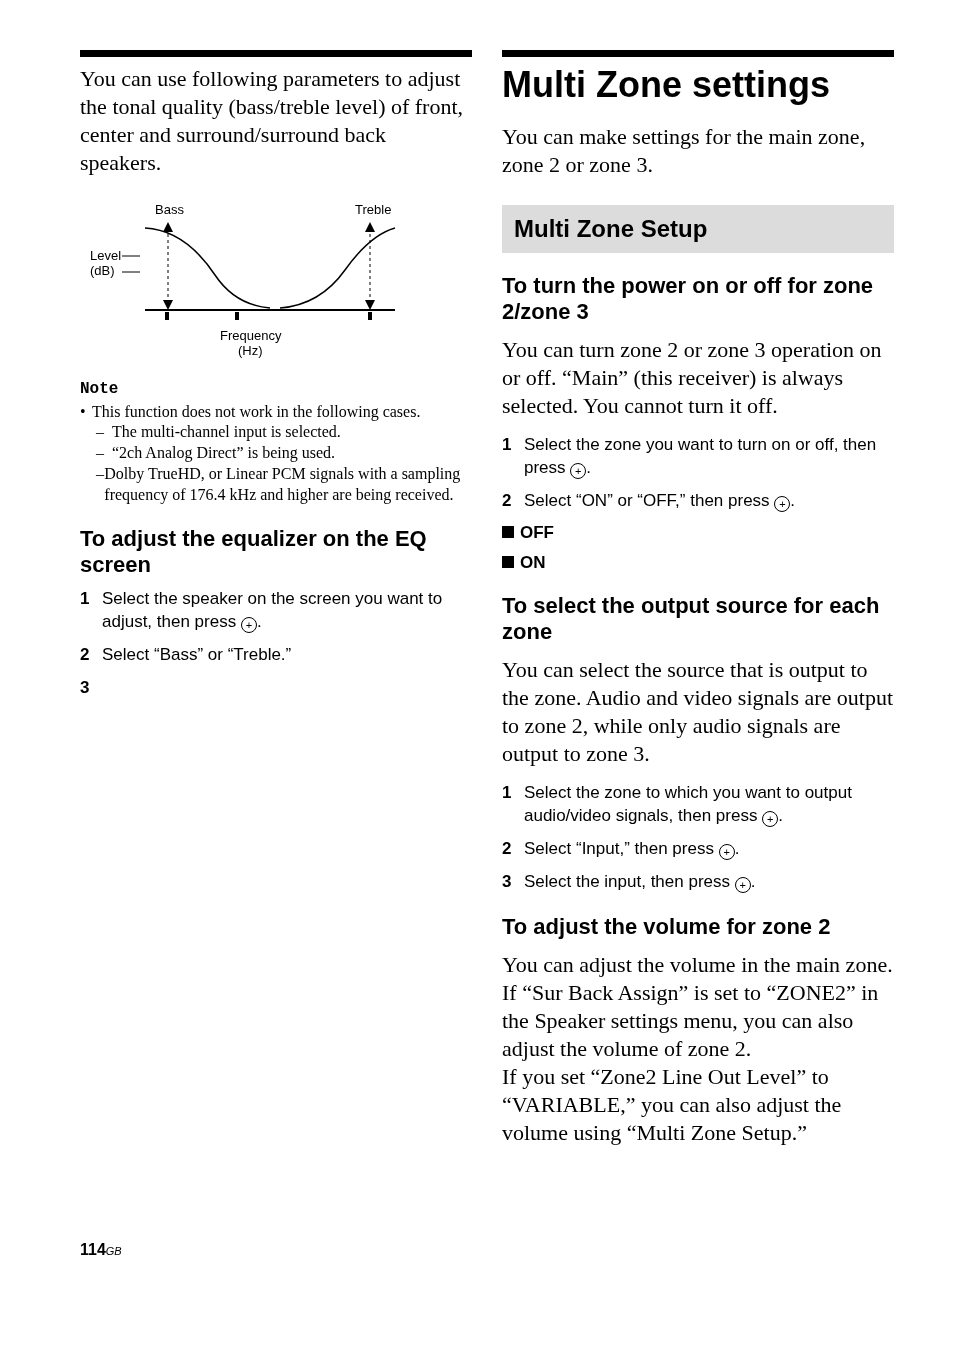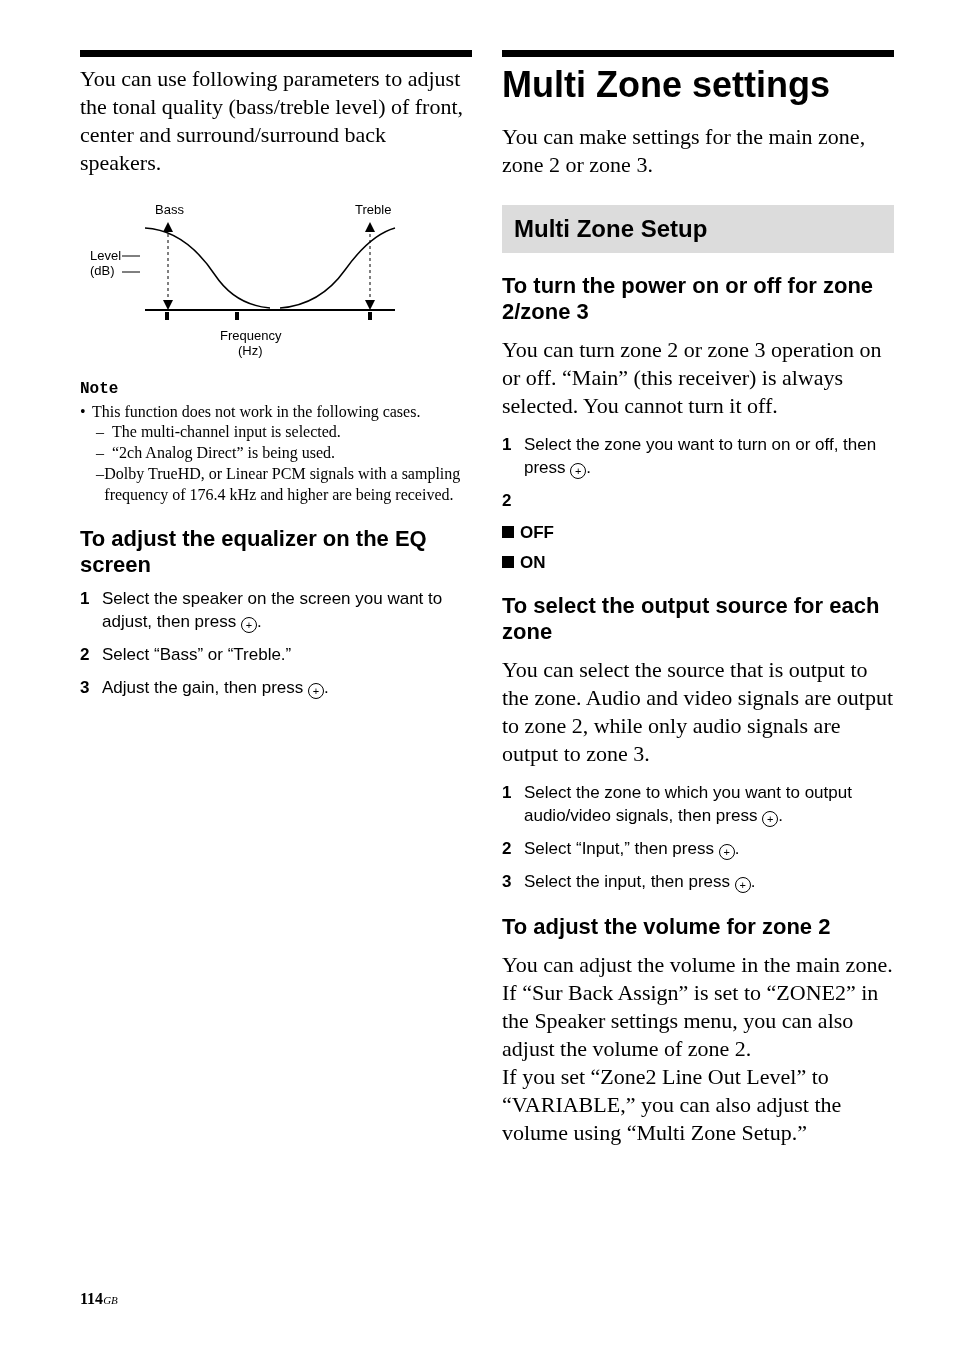"Select “ON” or “OFF,” then" span { html: none -> <span><span>Select “ON” or “OFF,” then press </span><span>+</span><span>.</span></span> }
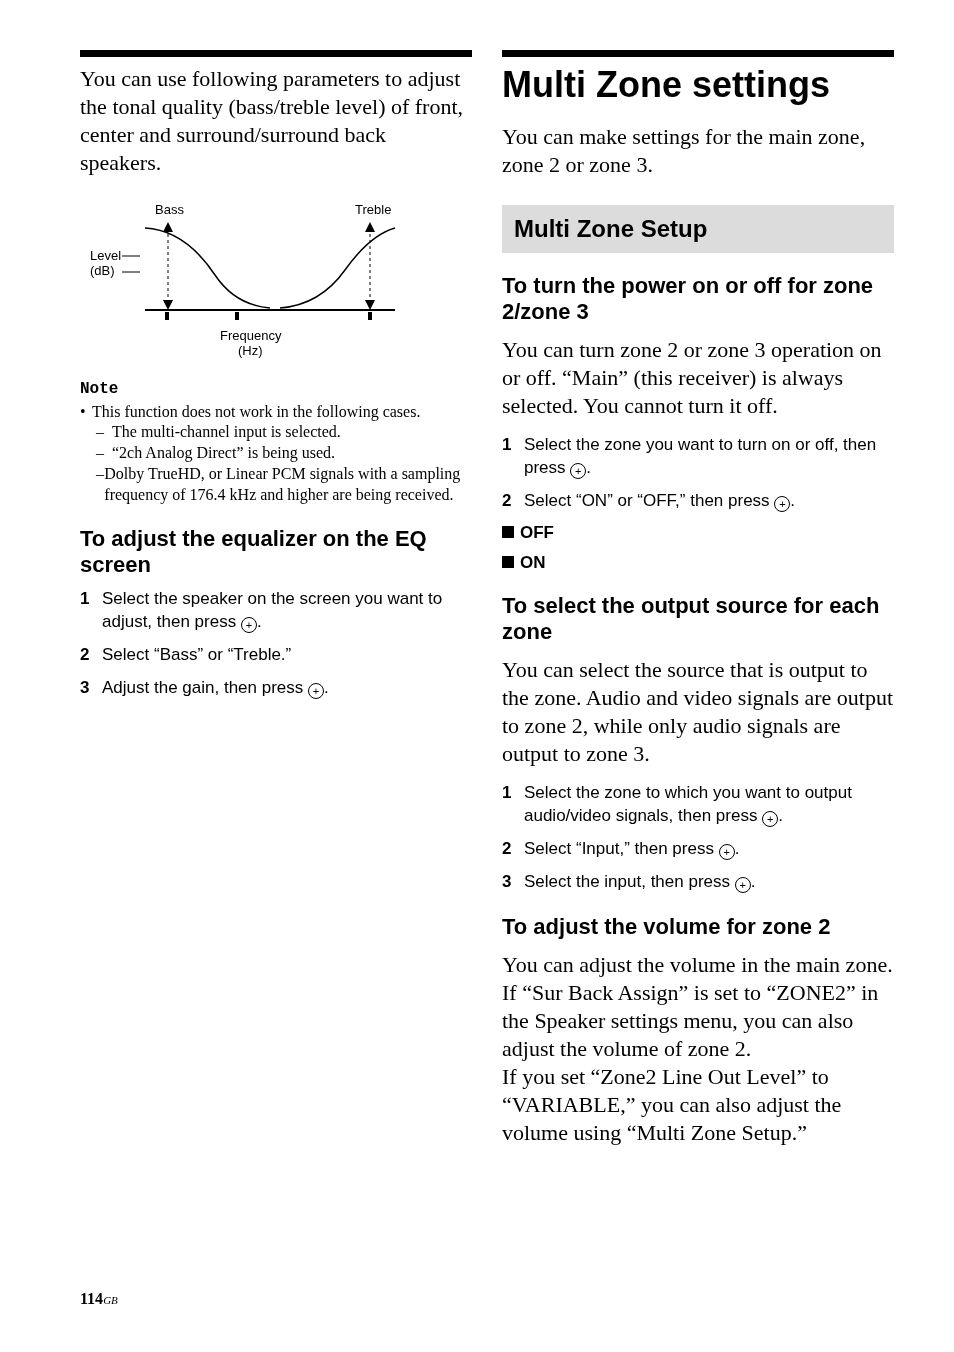"Adjust the gain, then press" span { html: <span><span>Adjust the gain, then press </span><span>+</span><span>.</span></span> -> none }
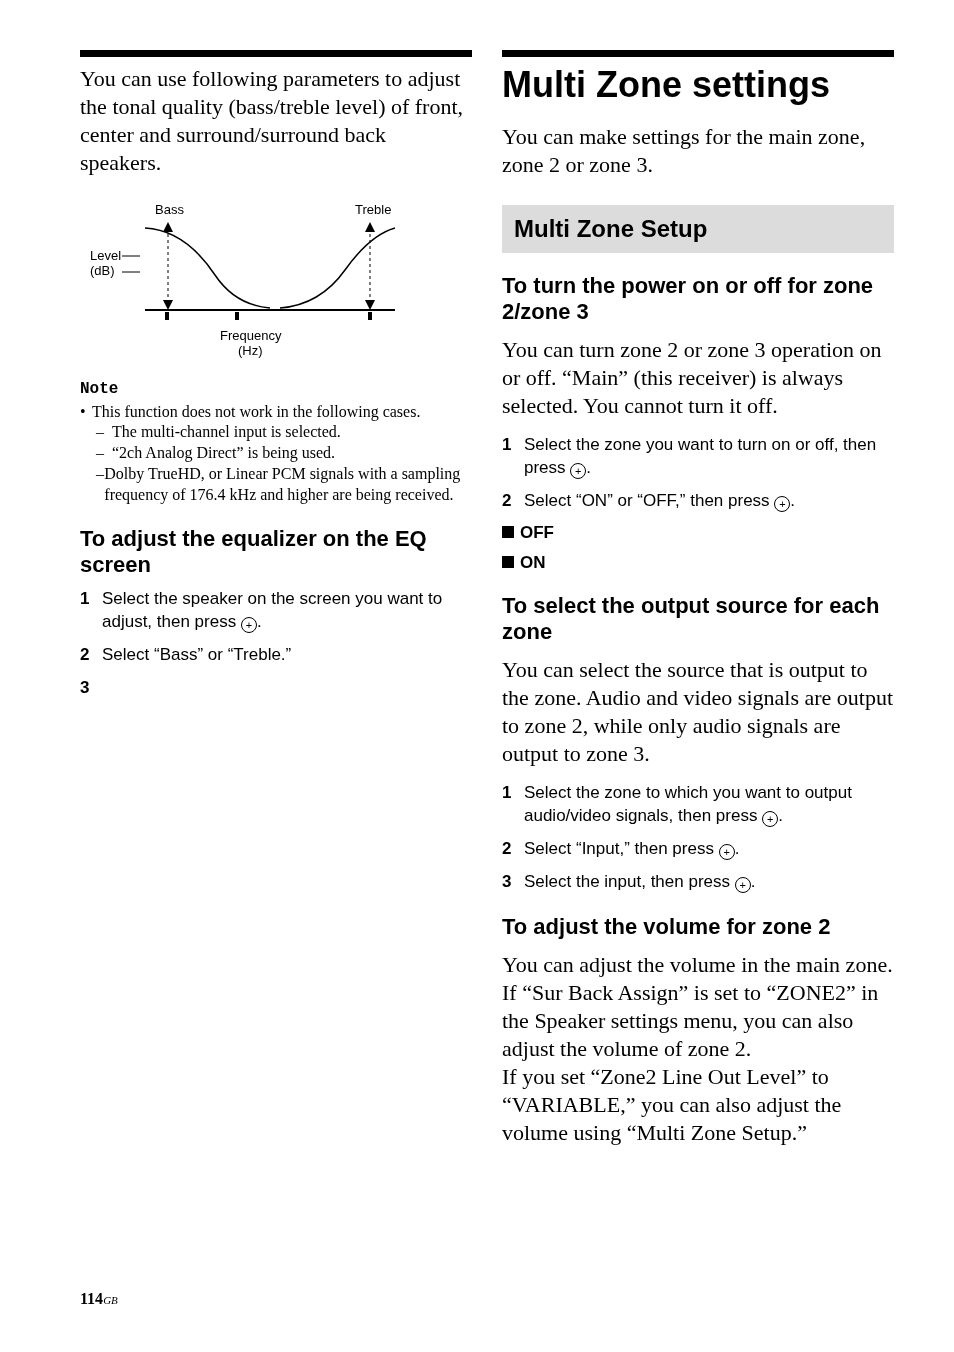"114GB" .footer { font-family: Liberation Serif, serif -> Liberation Sans, sans-serif; top: 1290px -> 1241px }
